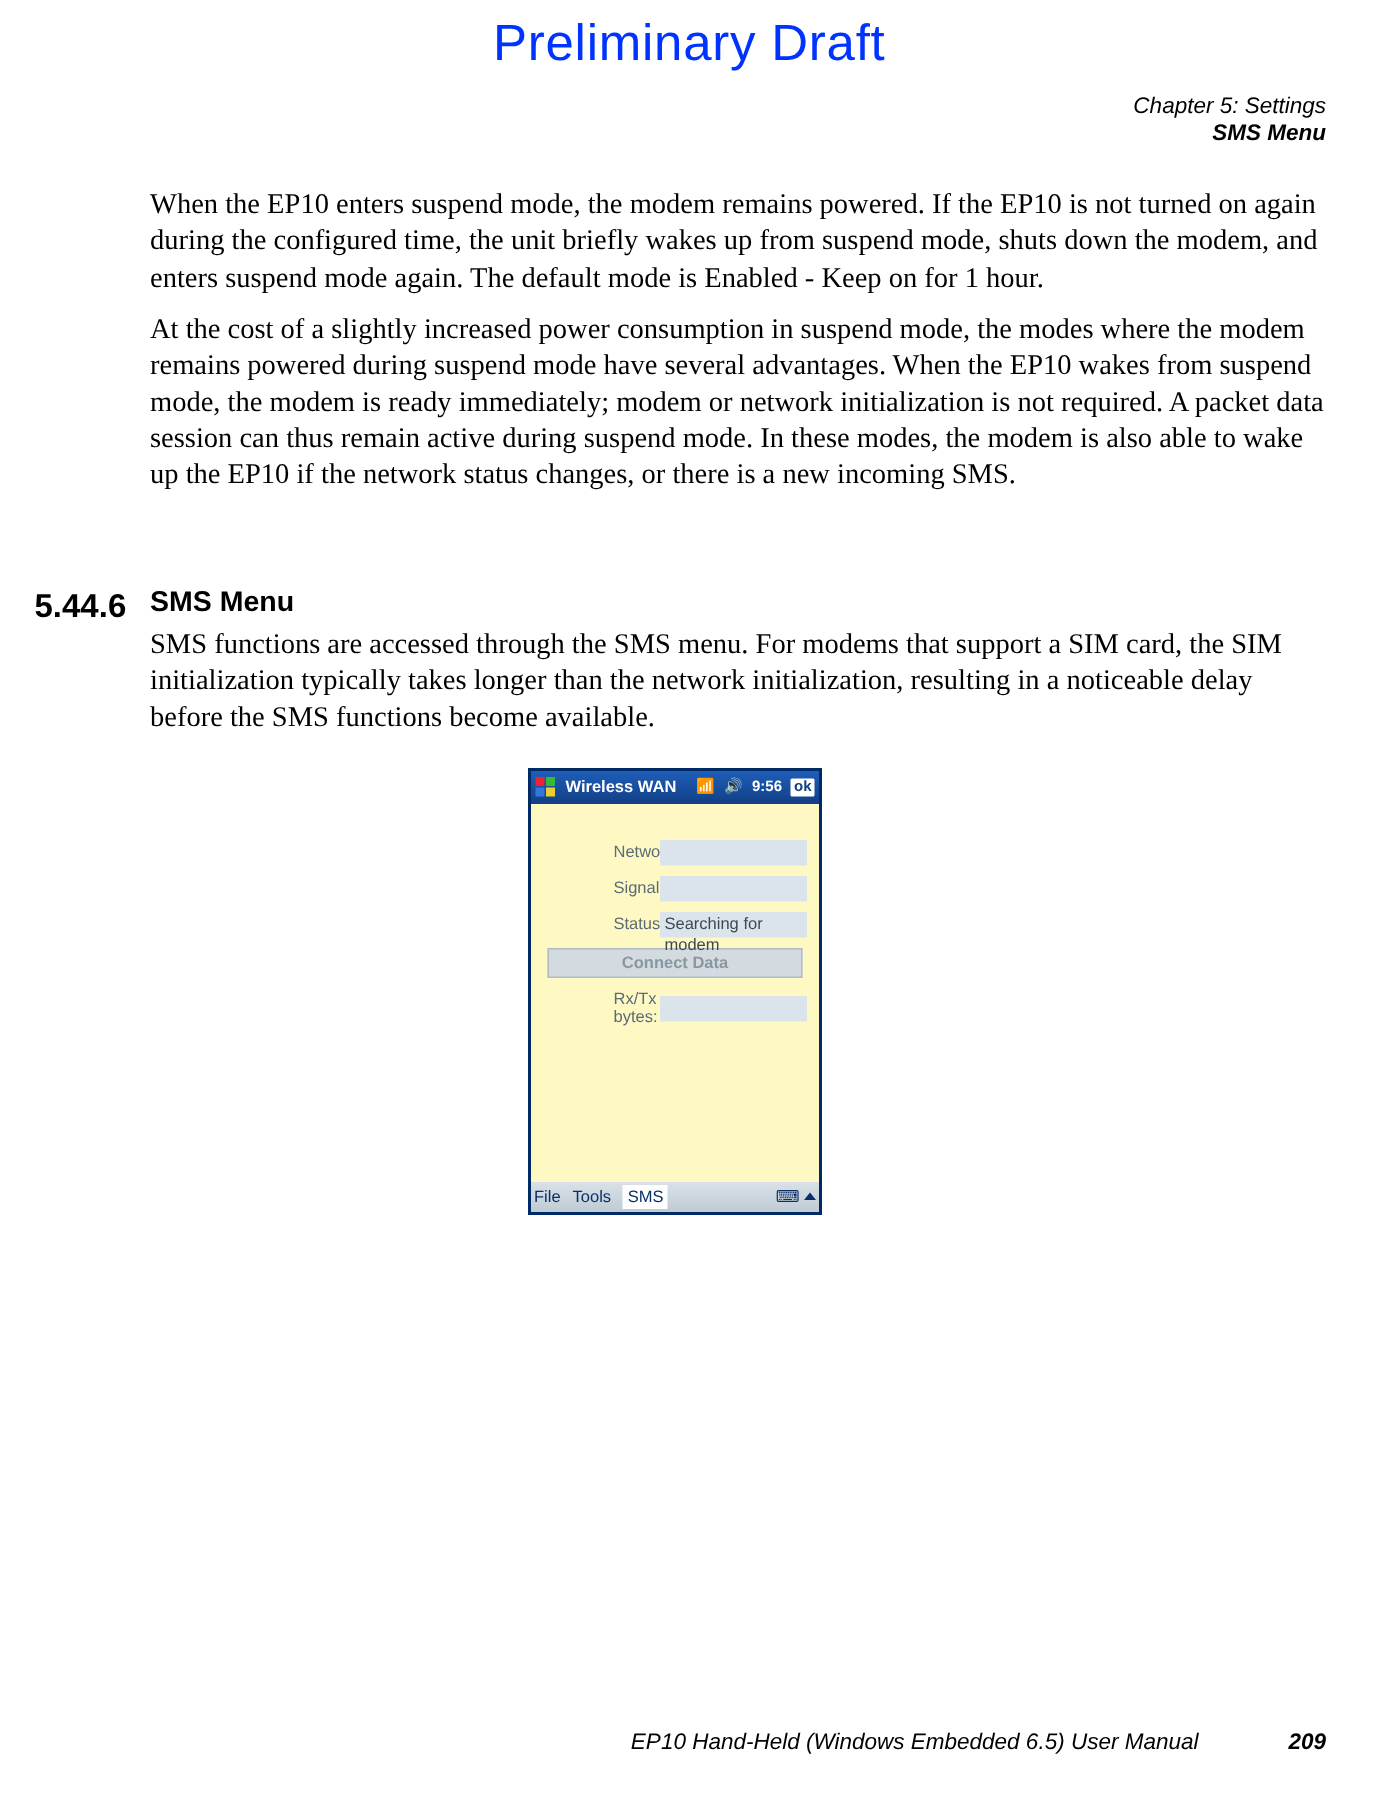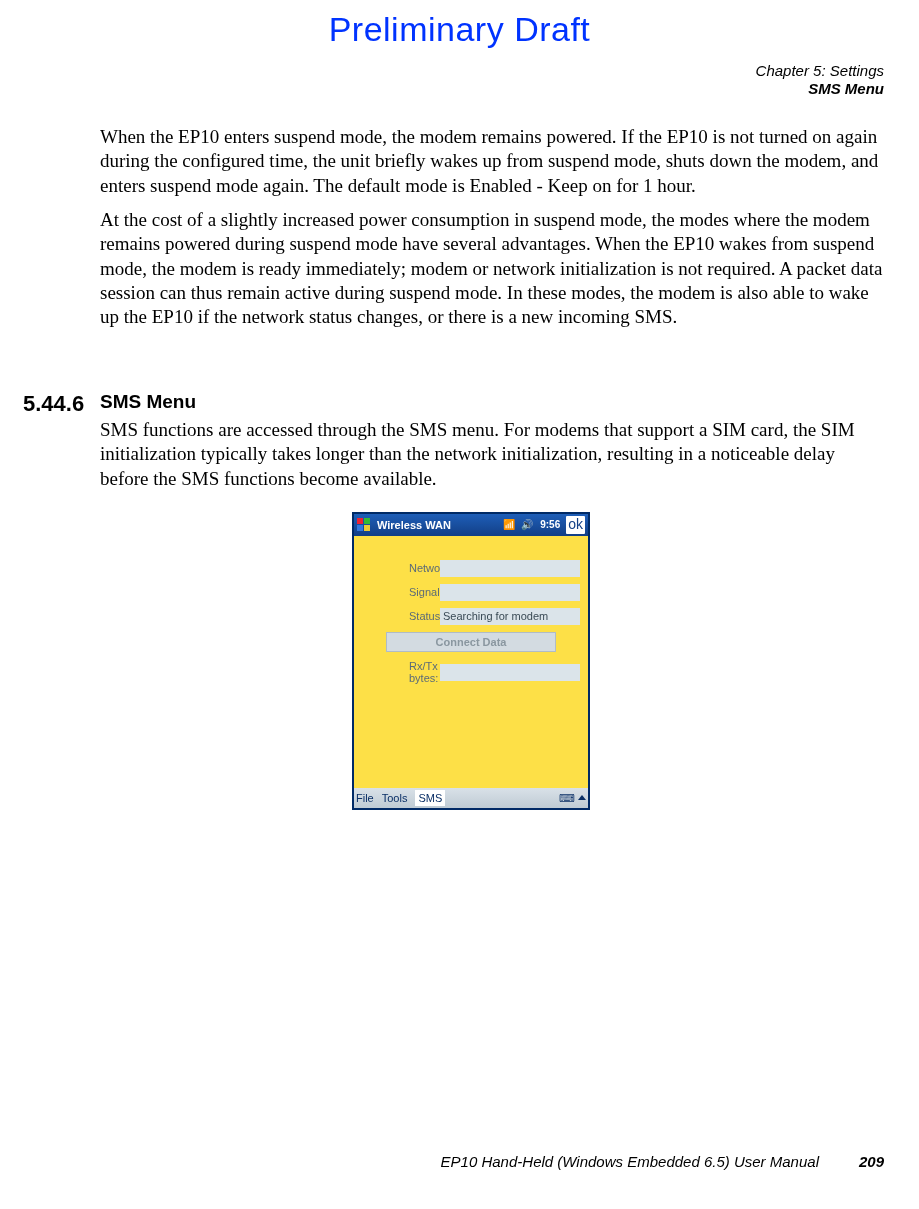"Wireless WAN" .device { background: #fde047 -> #fef9c3; width: 238px -> 196px }
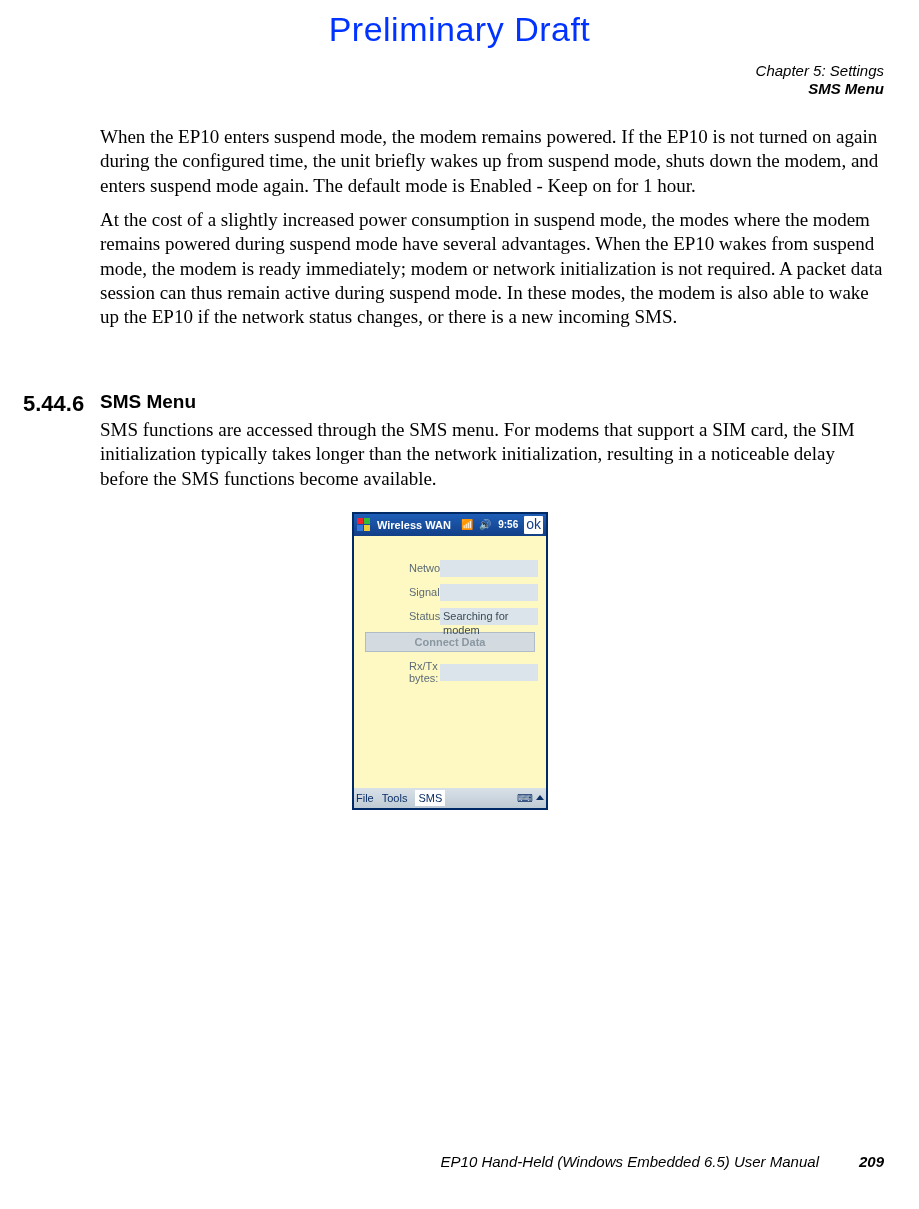"ok" .tb-ok { font-size: 14px -> 10px; font-weight: 400 -> 700 }
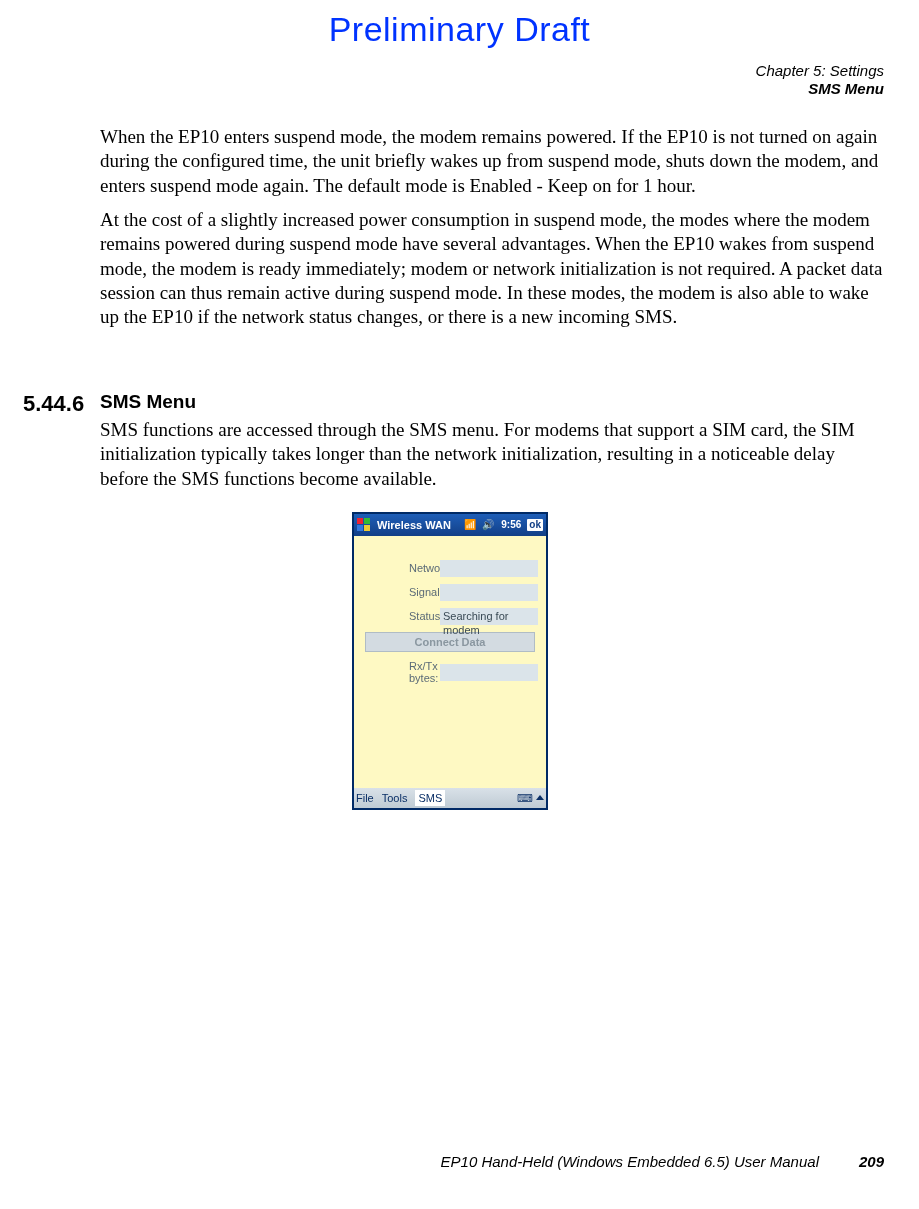"EP10 Hand-Held (Windows Embedded 6.5)" .footer { gap: 40px -> 60px }
